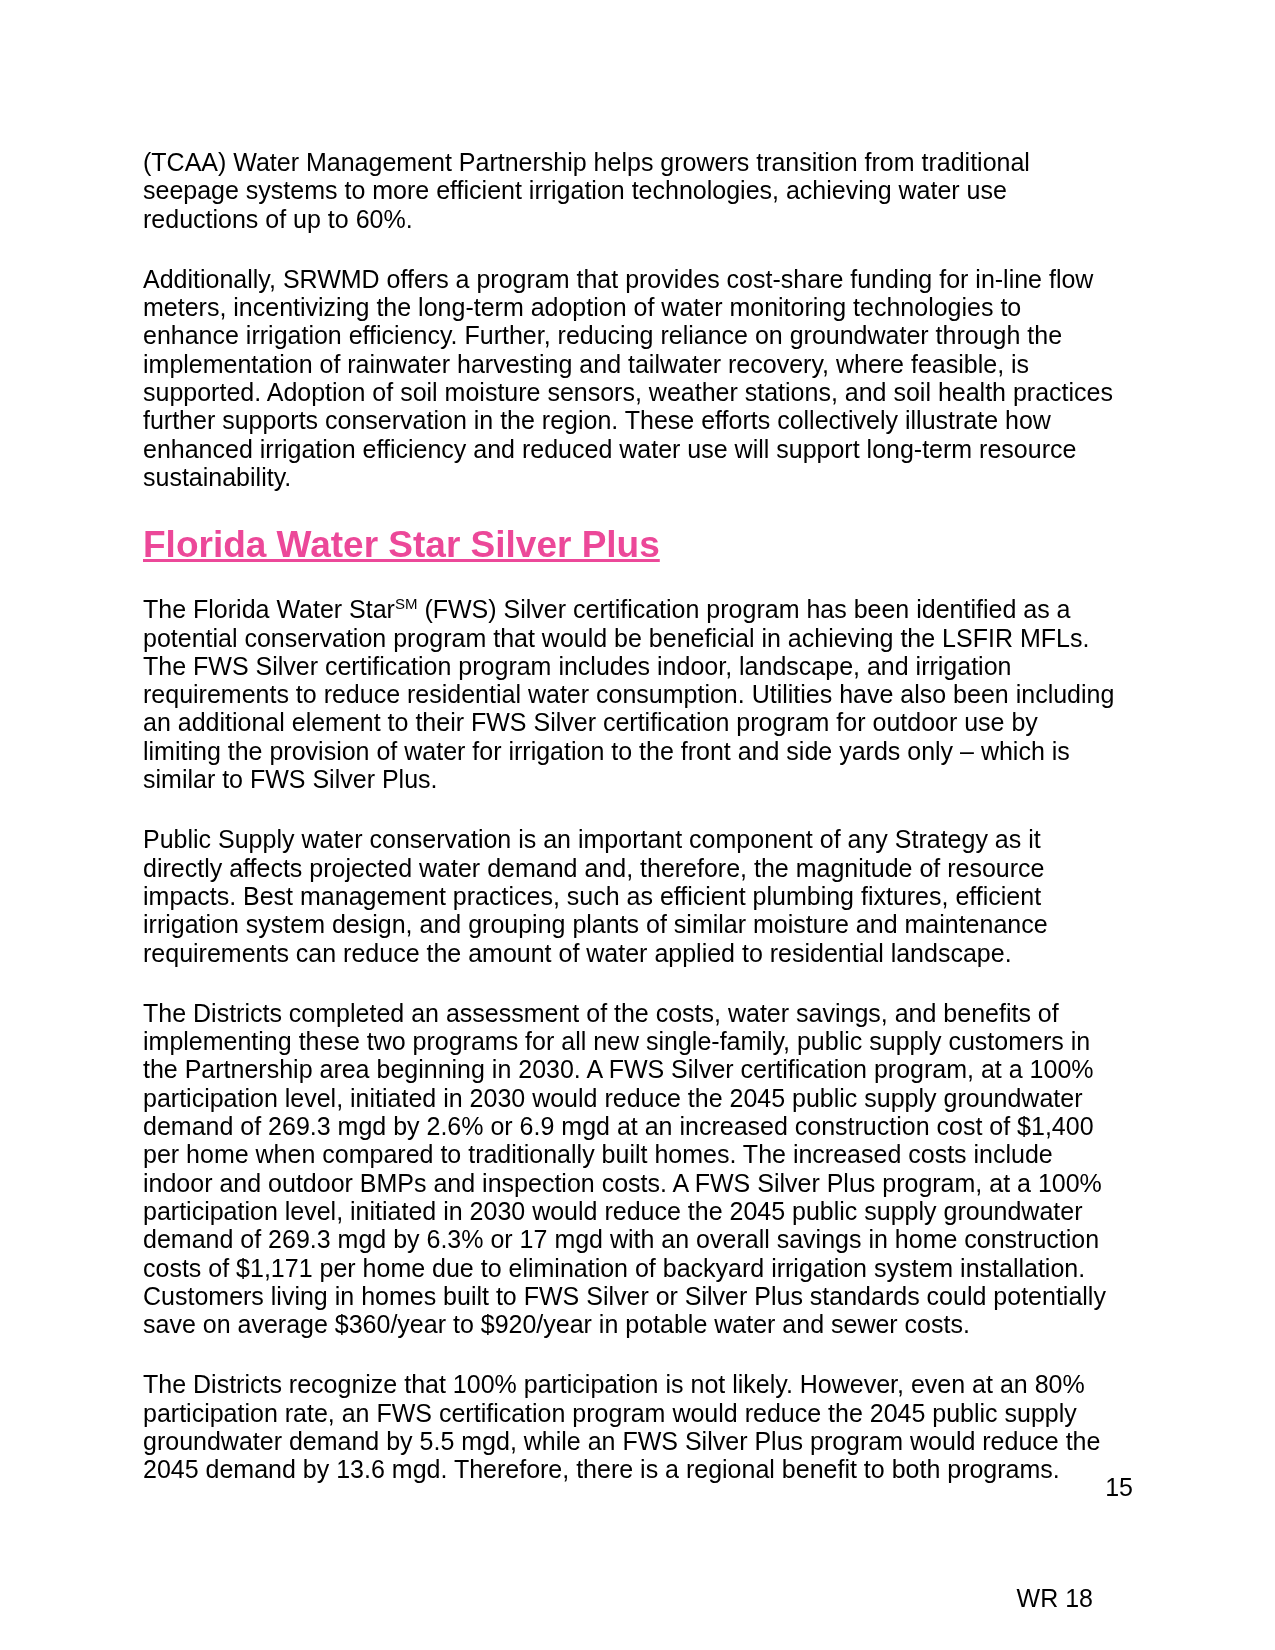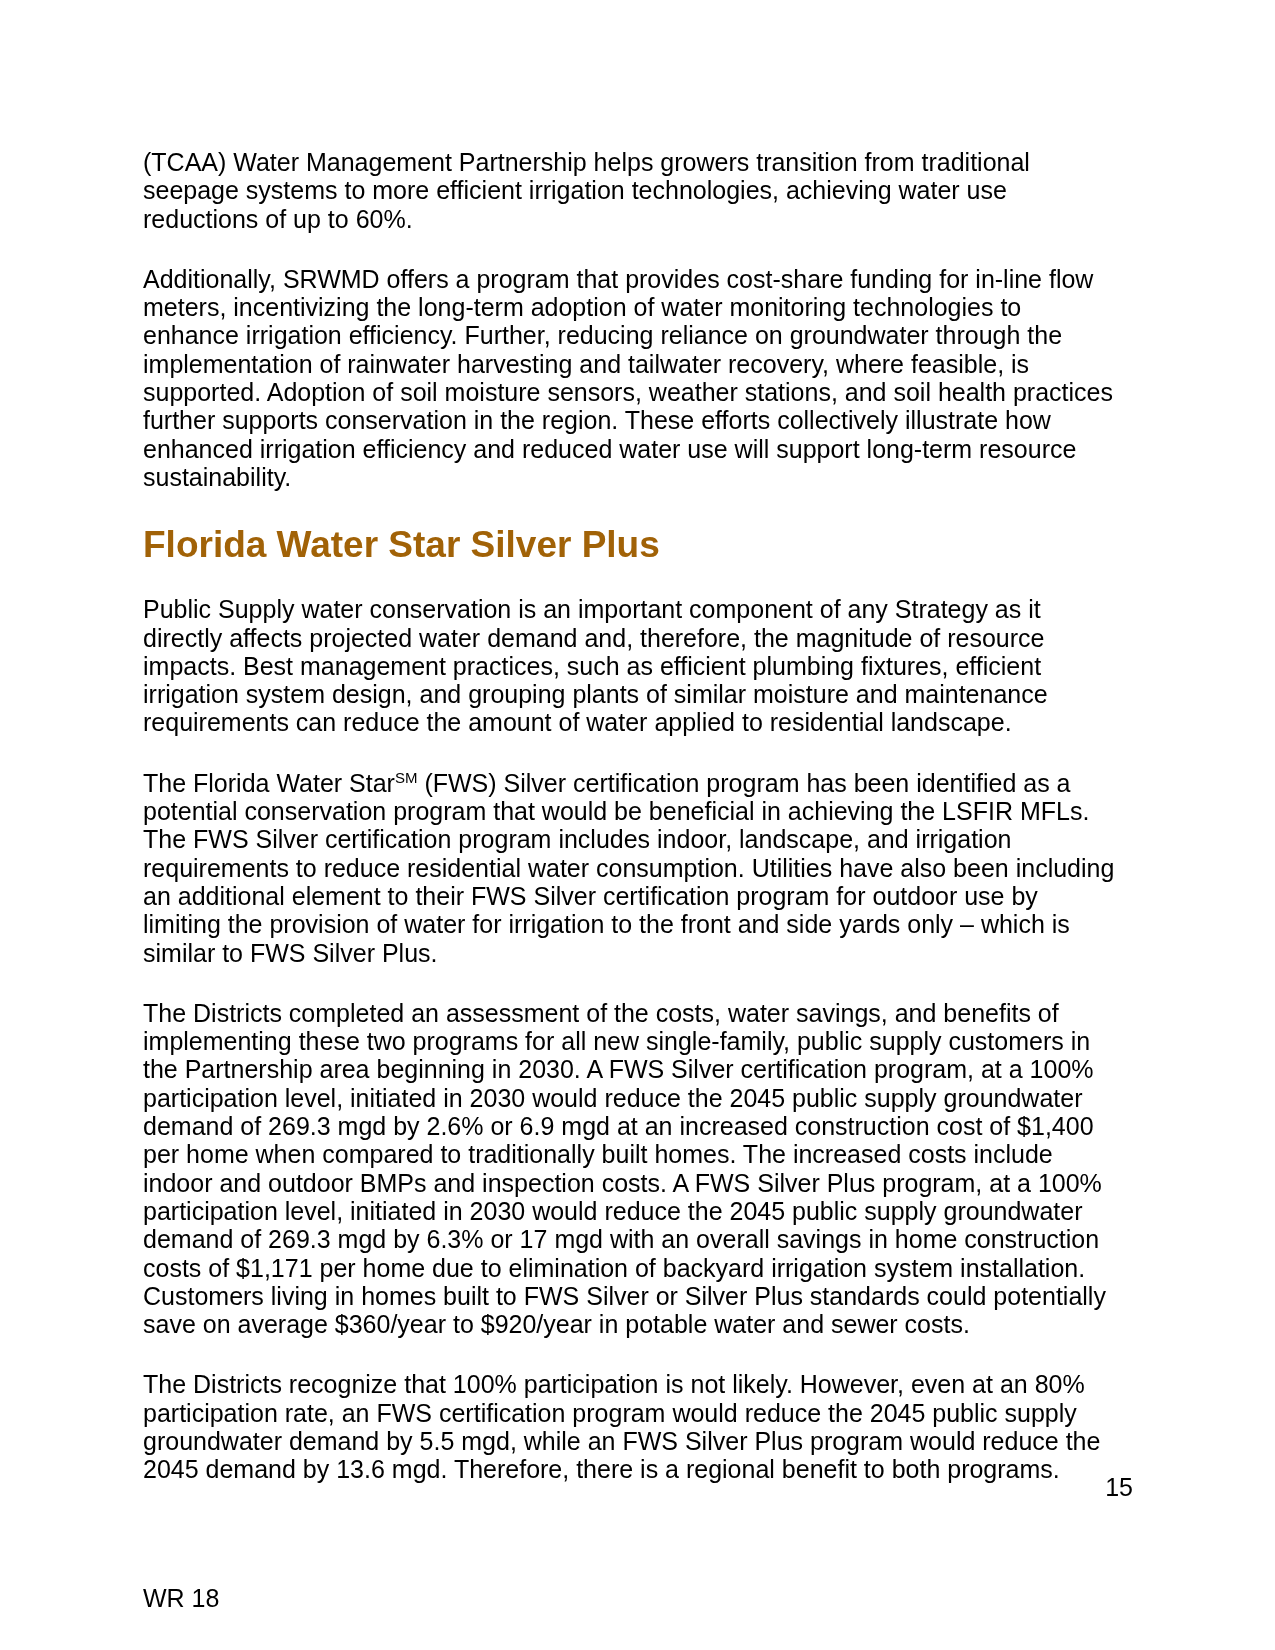"Florida Water Star Silver Plus" h1 { color: #a16207 -> #ec4899; text-decoration: none -> underline }
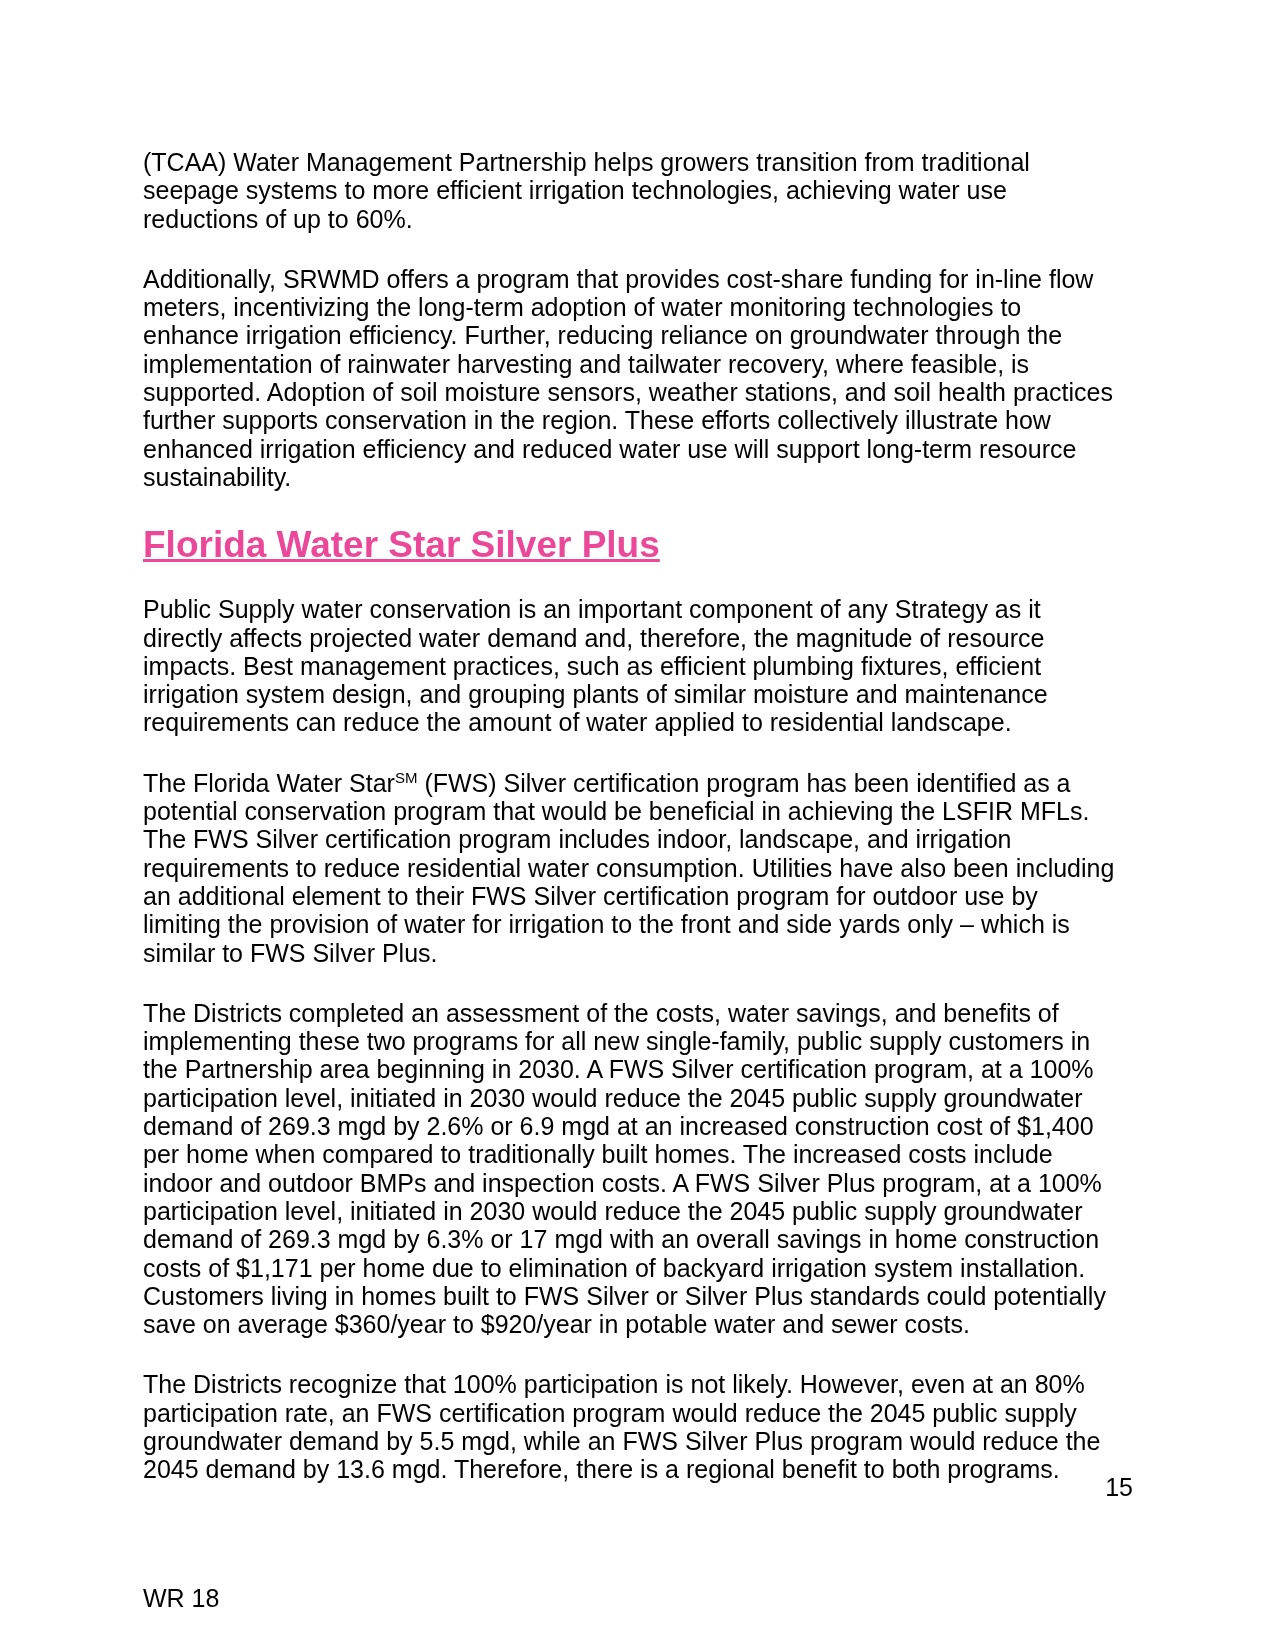"Public Supply water conservation is" p { order: before "The Florida Water StarSM (FWS)" -> after "The Florida Water StarSM (FWS)" }
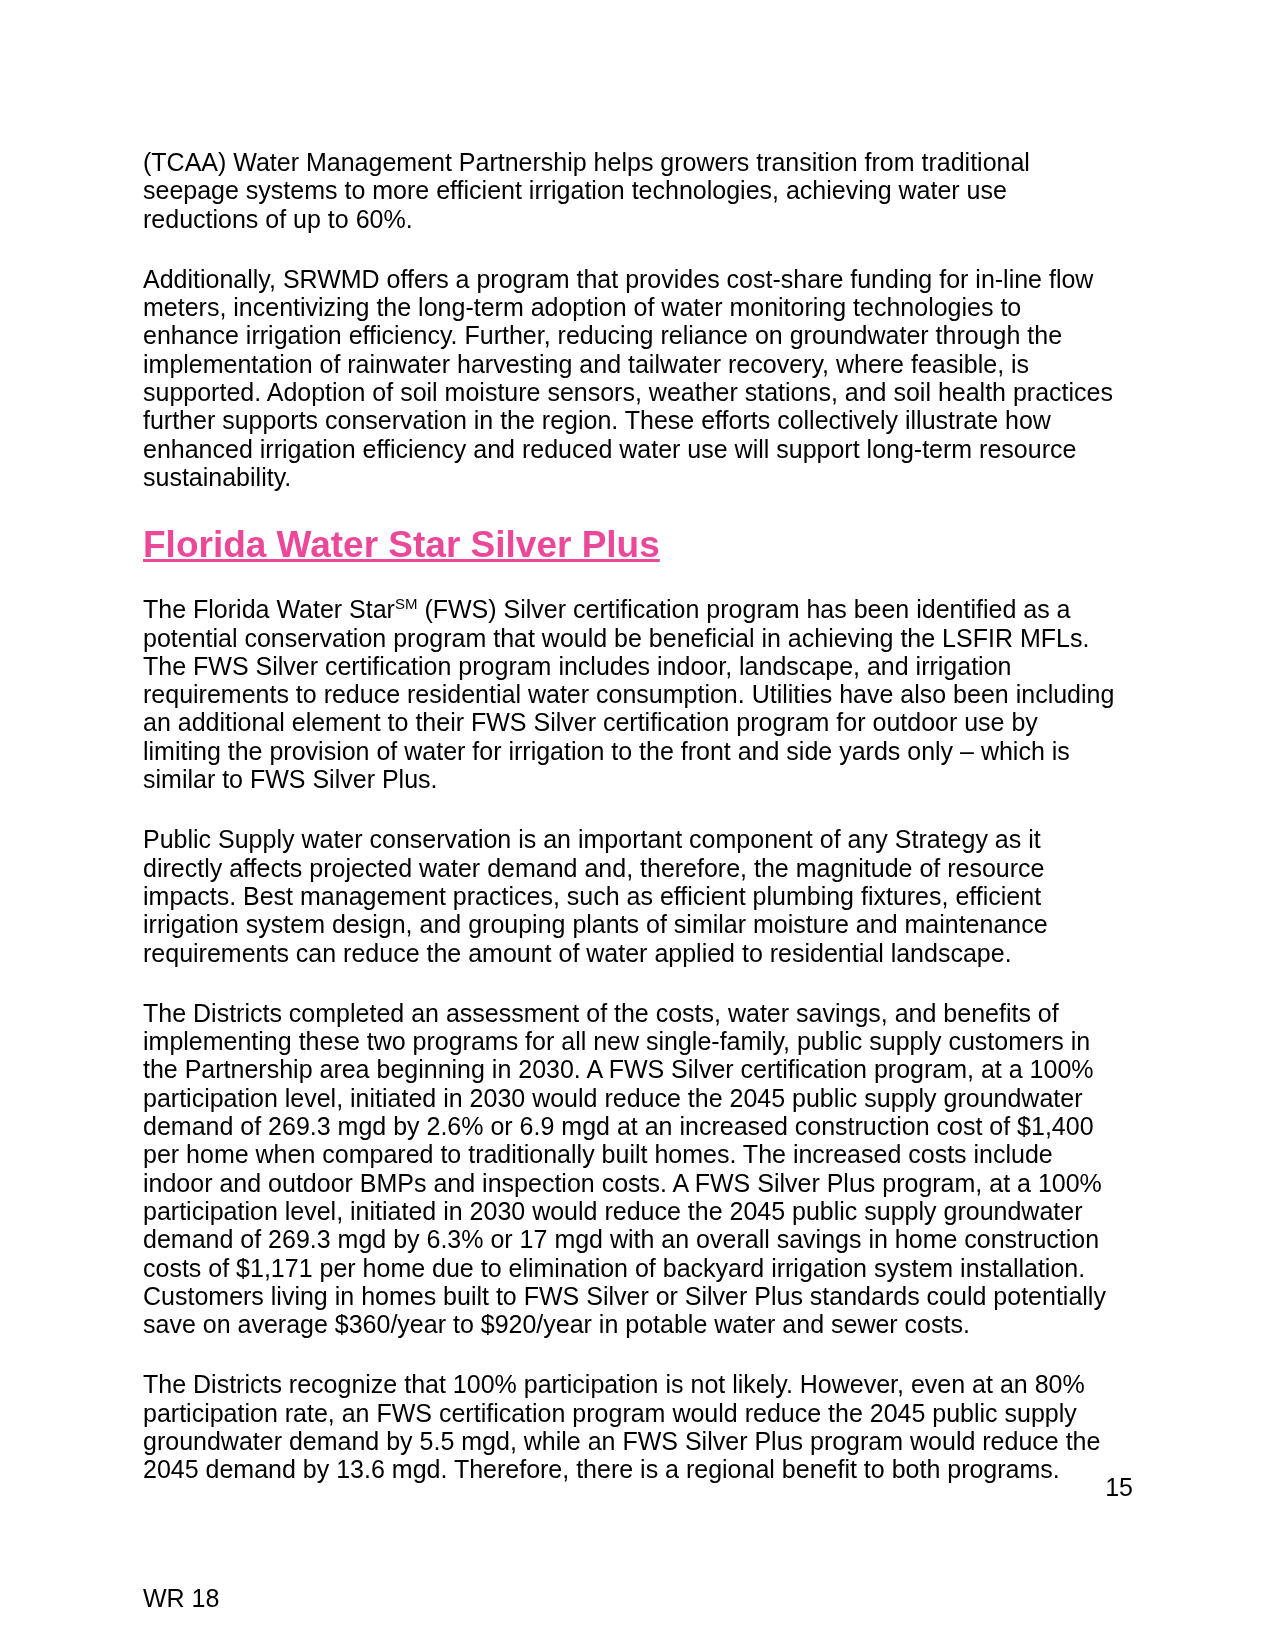"WR 18" .footer { text-align: left -> right }
